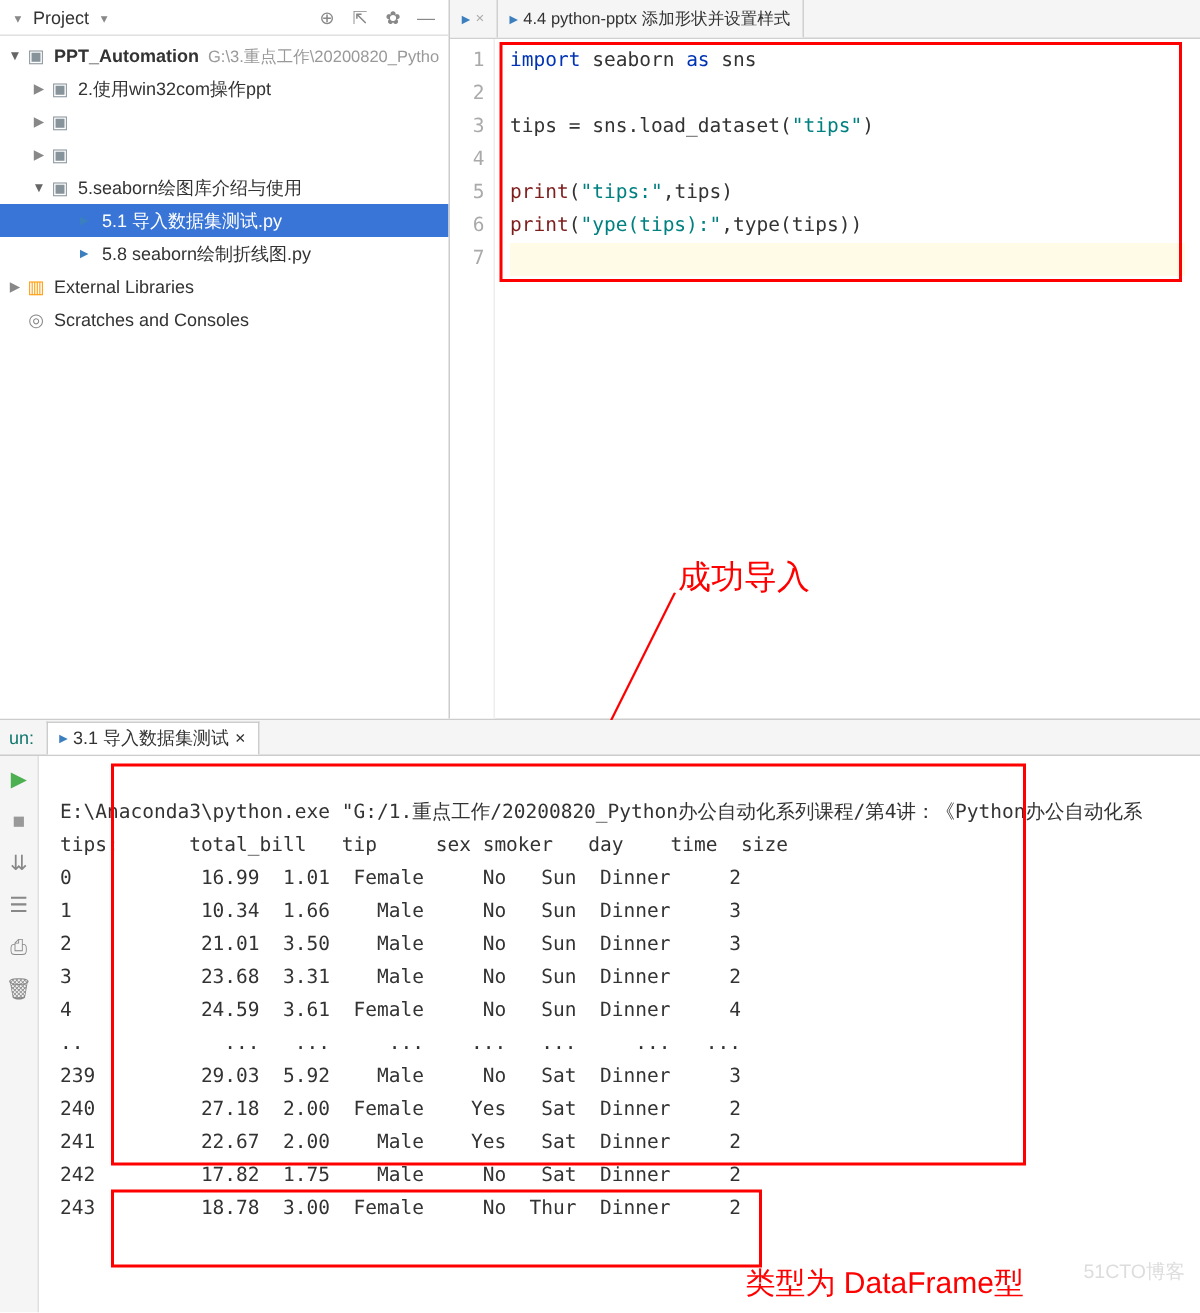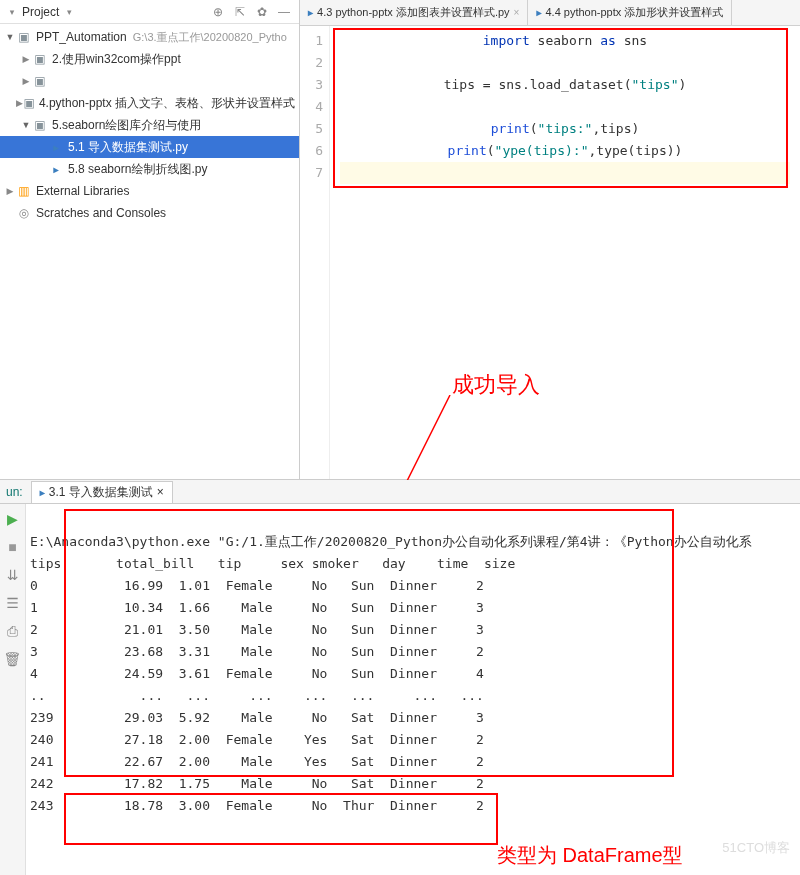"4.3 python-pptx 添加图表并设置样式.py" span { html: <span>4.3 python-pptx 添加图表并设置样式.py</span> -> none }
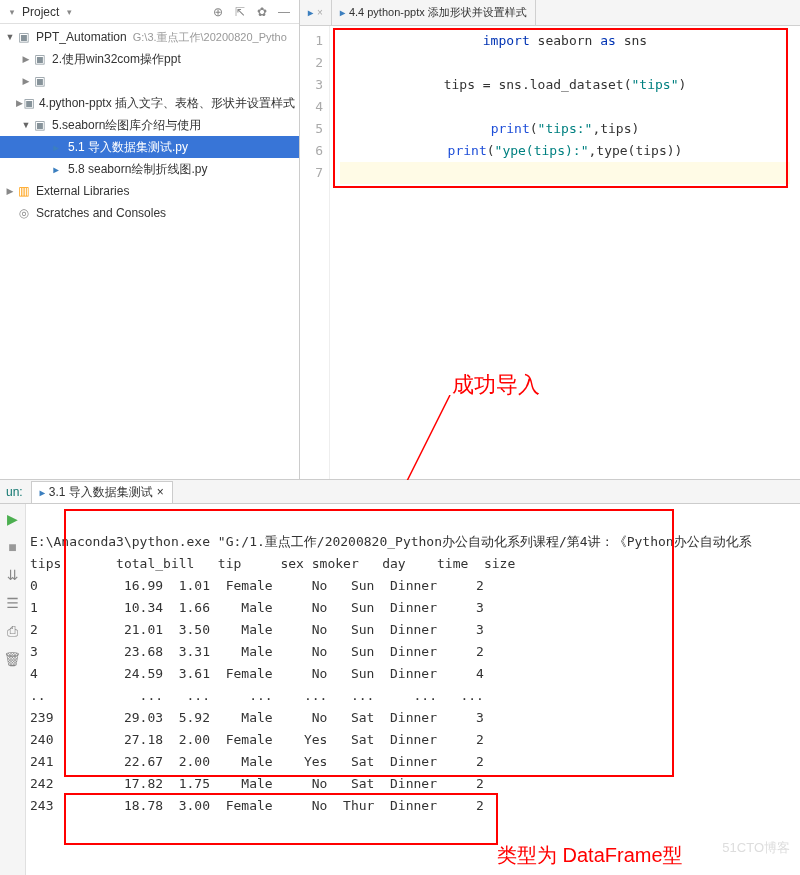"PPT_Automation" .proj-root { font-weight: normal -> bold }
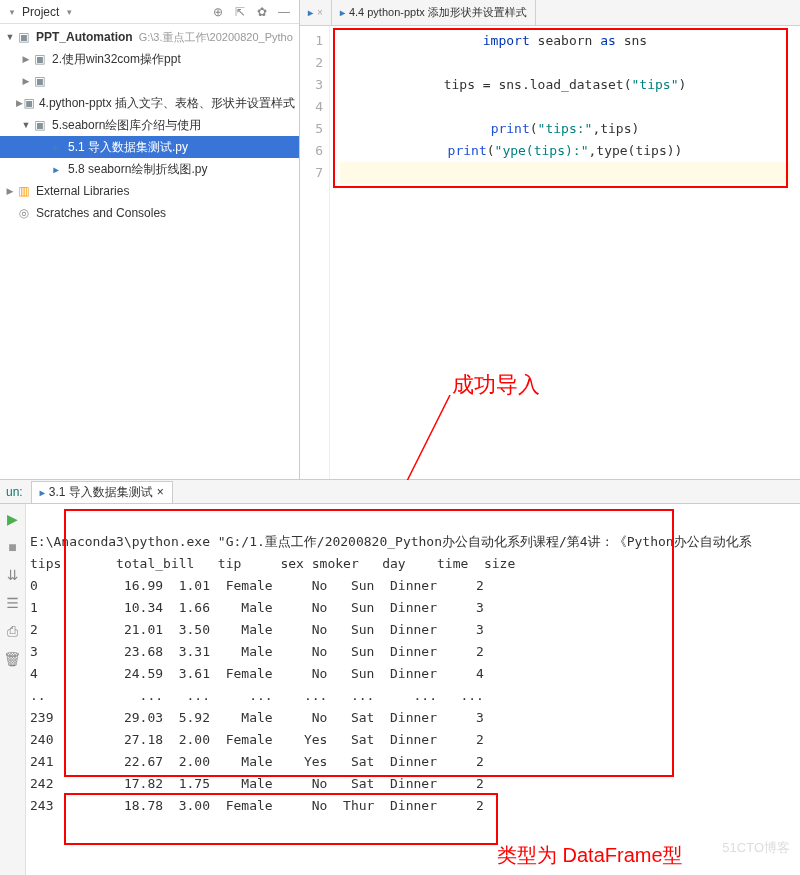"import seaborn as sns" .code { text-align: center -> none }
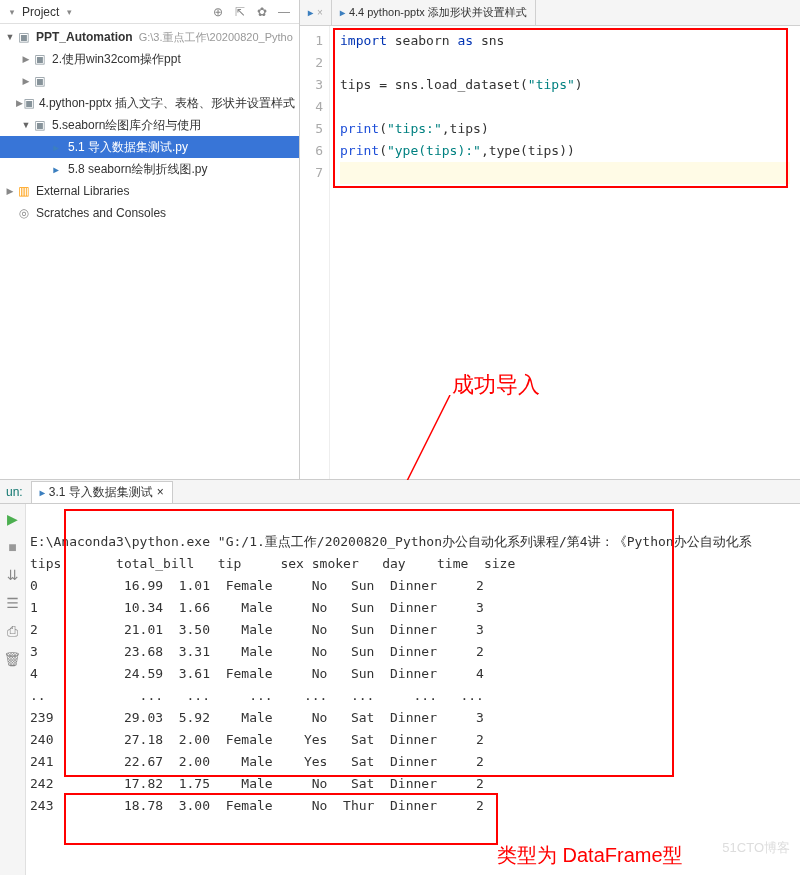"4.python-pptx 插入文字、表格、形状并设置样式" span { html: <span>4.python-pptx 插入文字、表格、形状并设置样式</span> -> none }
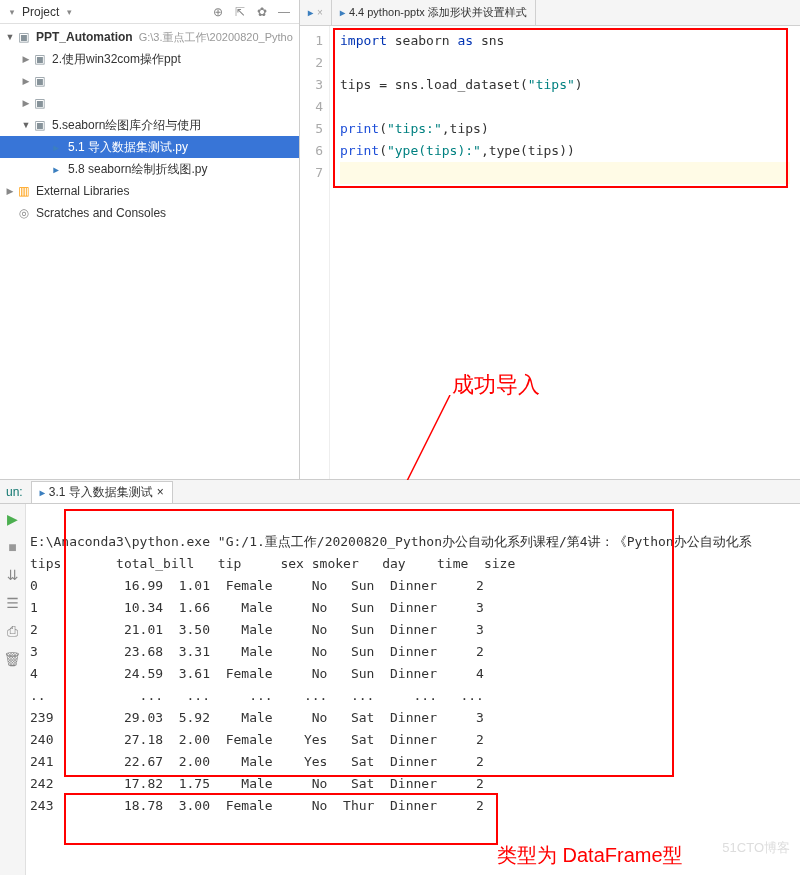"print" .code .fn { color: #1d4ed8 -> #7f1d1d }
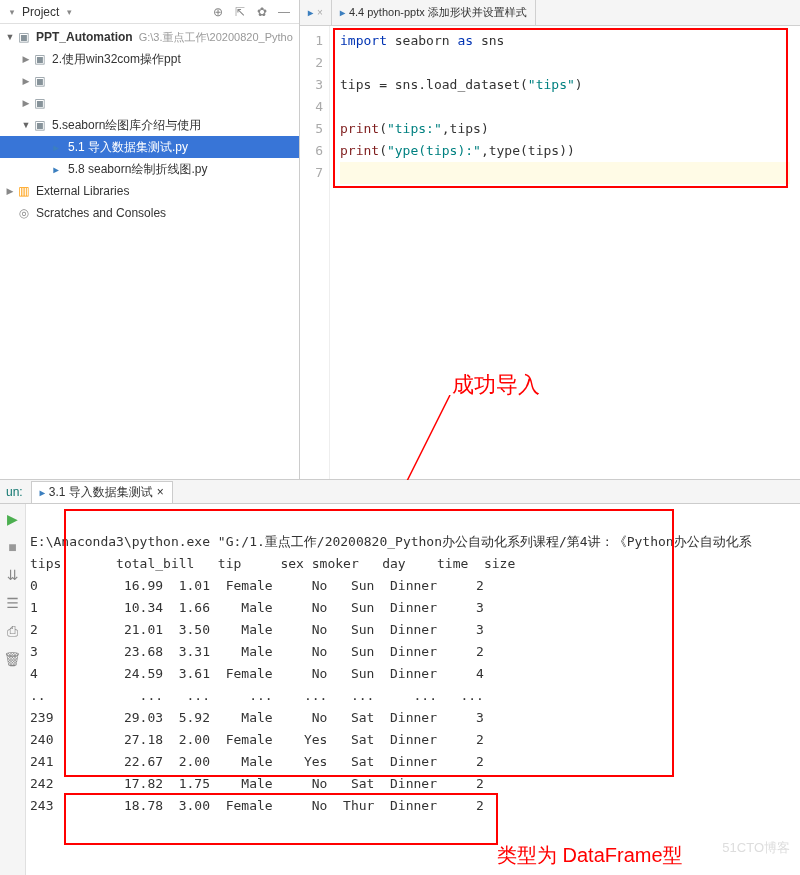"E:\Anaconda3\python.exe" .run-output { margin-left: none -> 10px }
